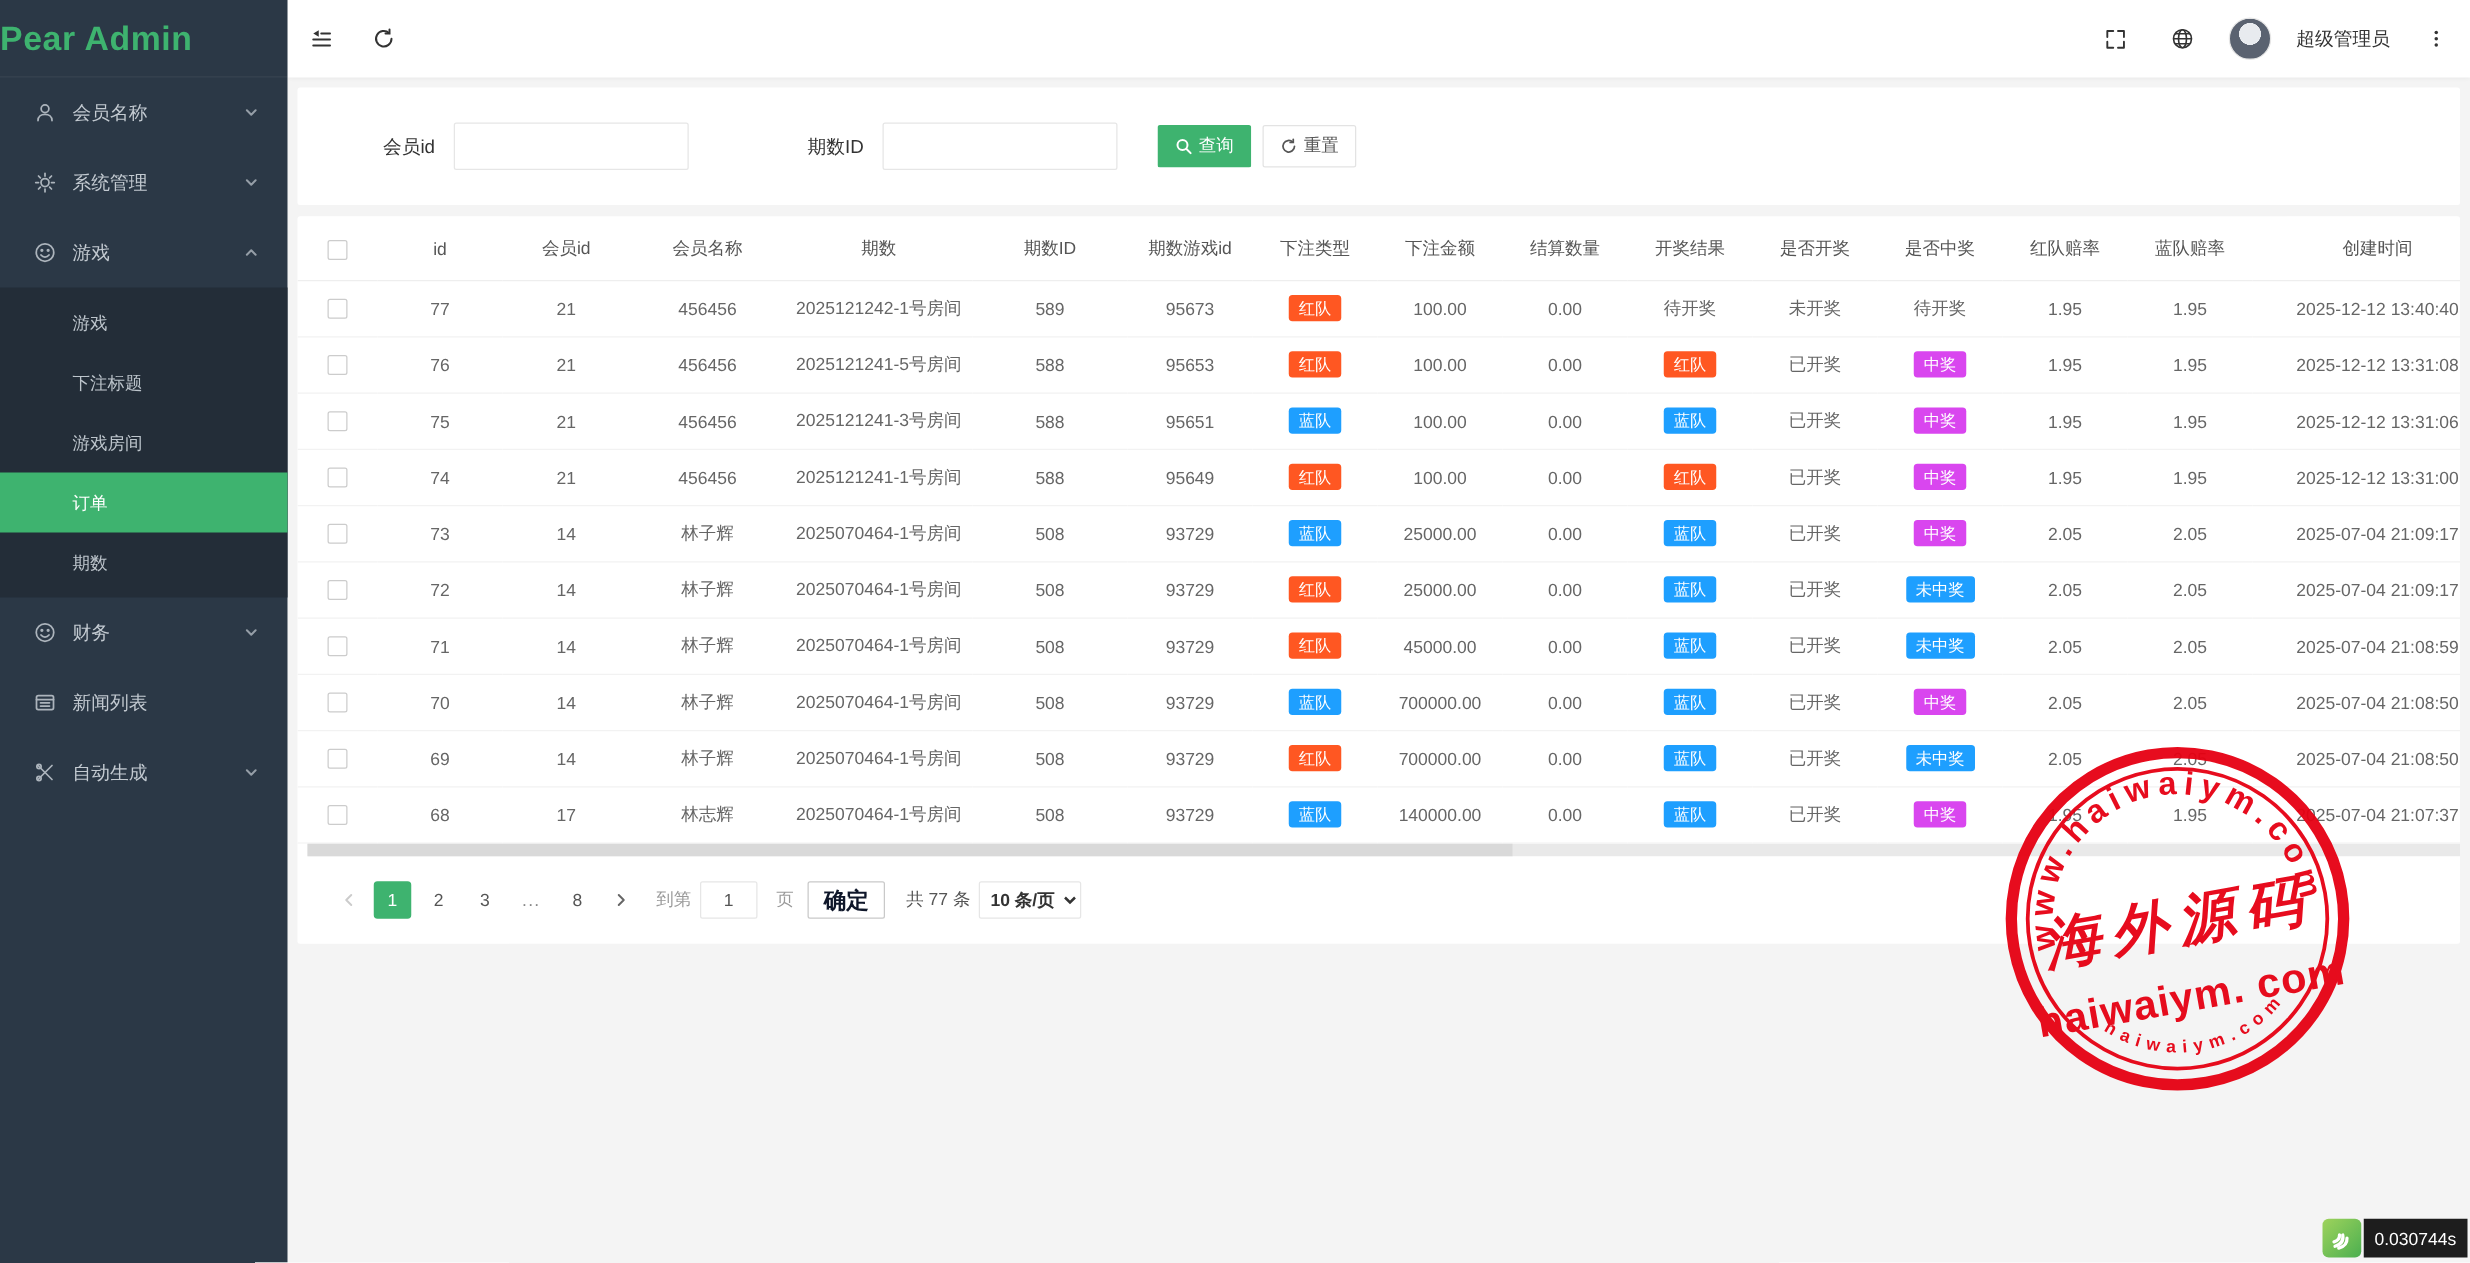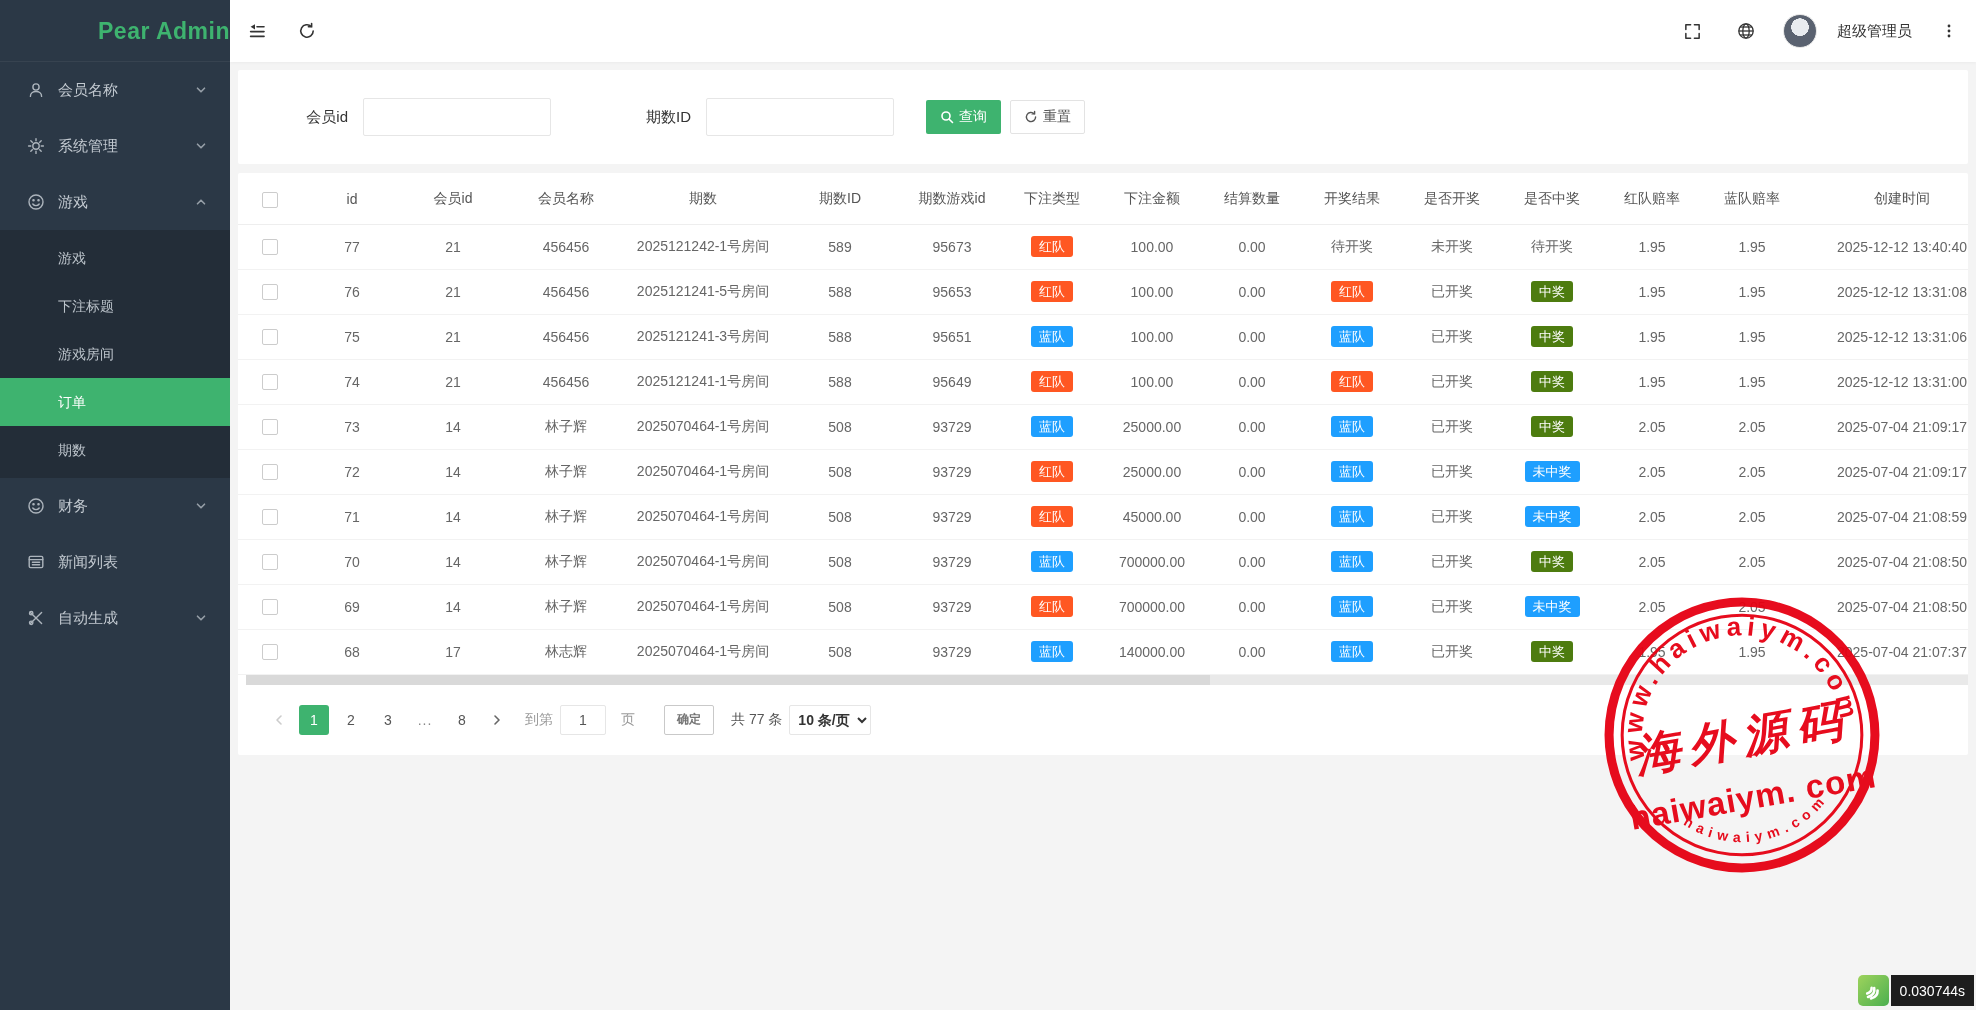"Pear Admin" .logo { font-size: 23px -> 27px; text-align: right -> left }
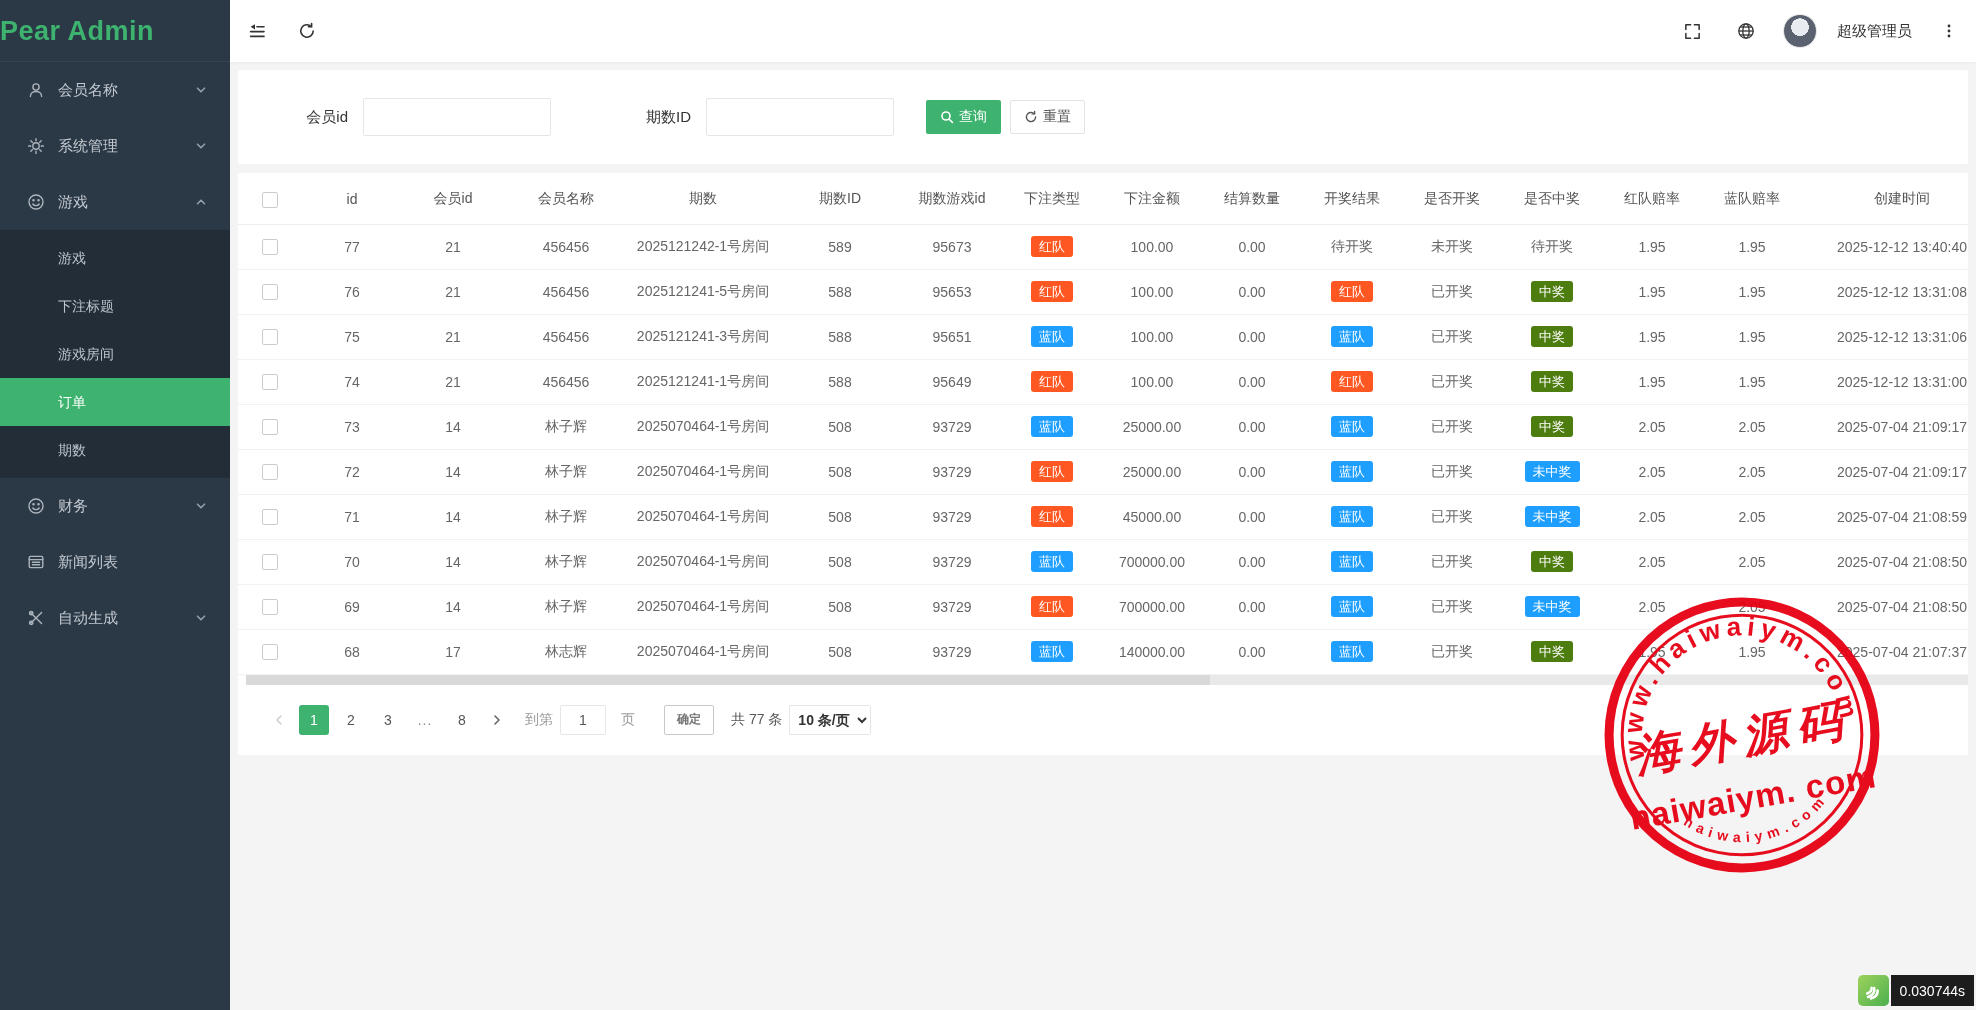"中奖" .badge.yellow { background: #4d7c0f -> #d946ef }
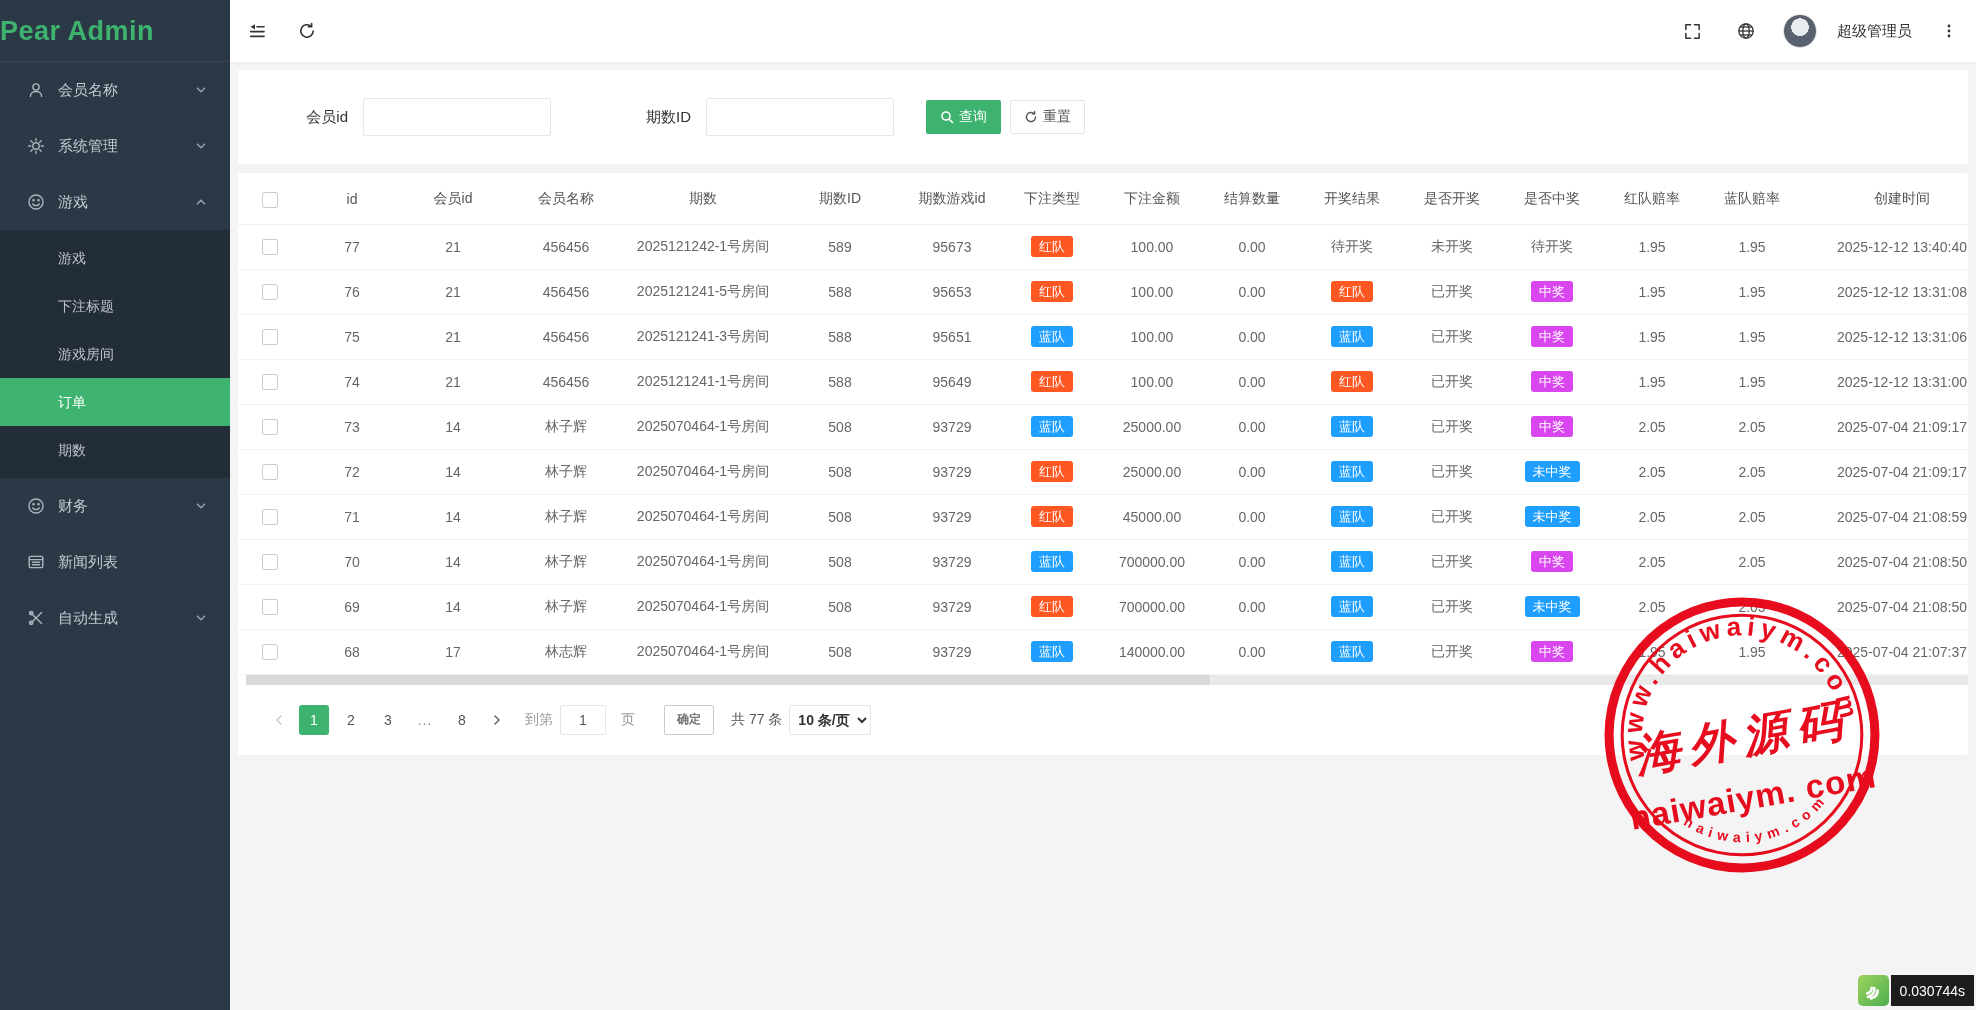"确定" .confirm-btn { color: #737373 -> #0f172a; font-size: 12px -> 18px; margin-left: 22px -> 4px }
